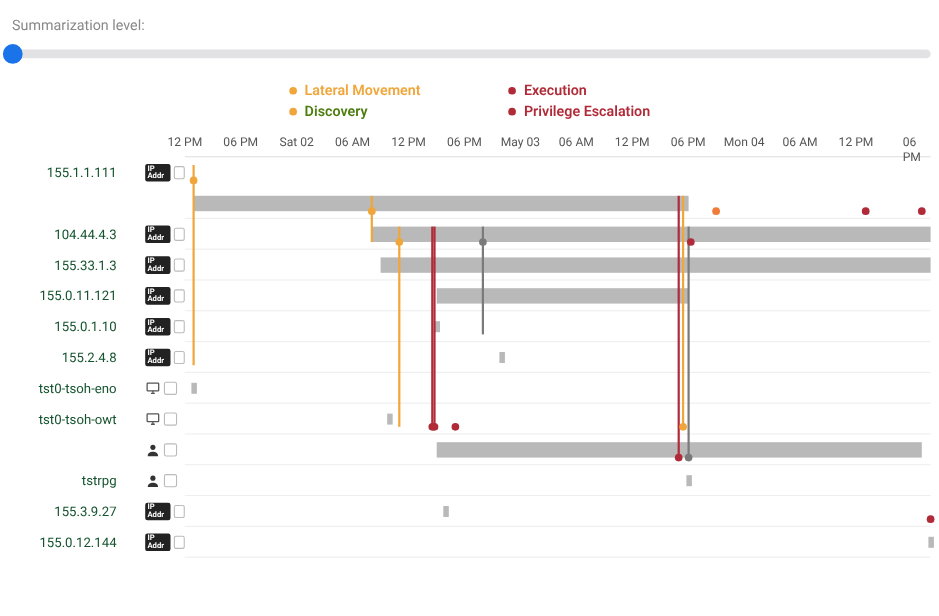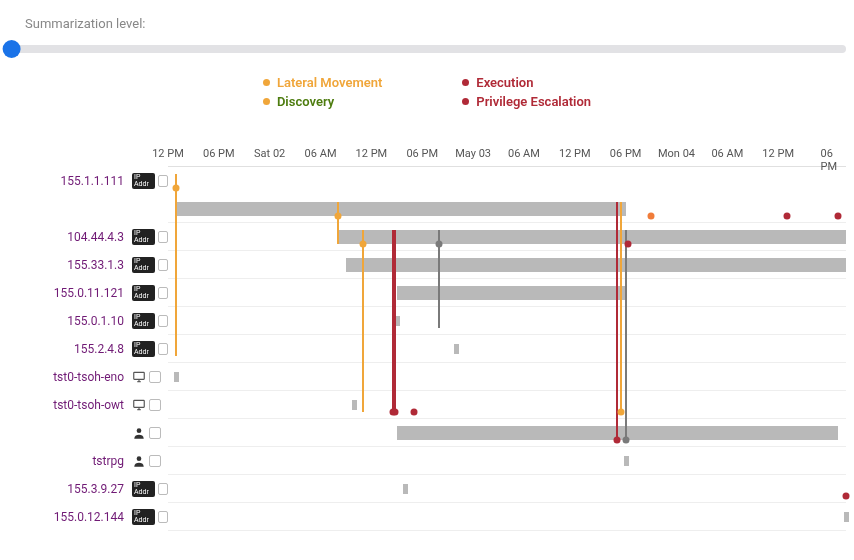"Summarization level:" .slider-label { margin: 4px 0 6px 17px -> 4px 0 6px 3px }
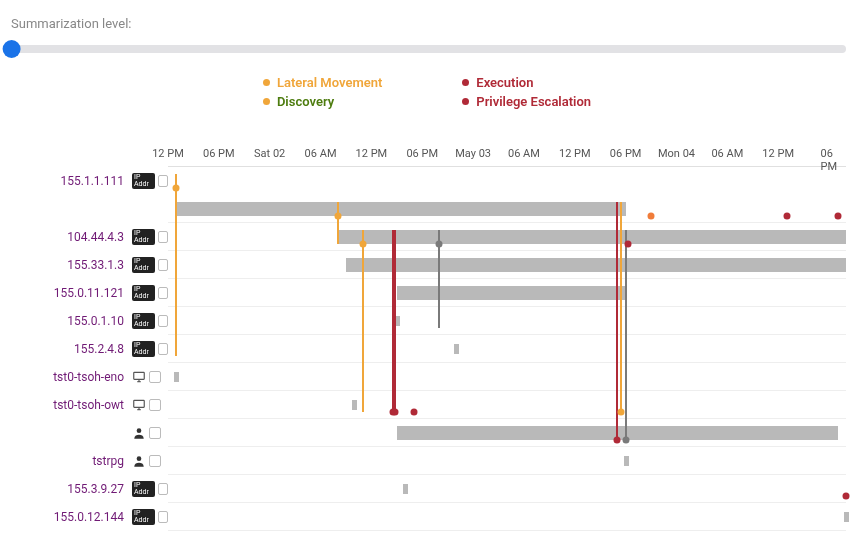"Lateral Movement" .legend { margin: 0 auto 34px auto -> 0 auto 10px auto }
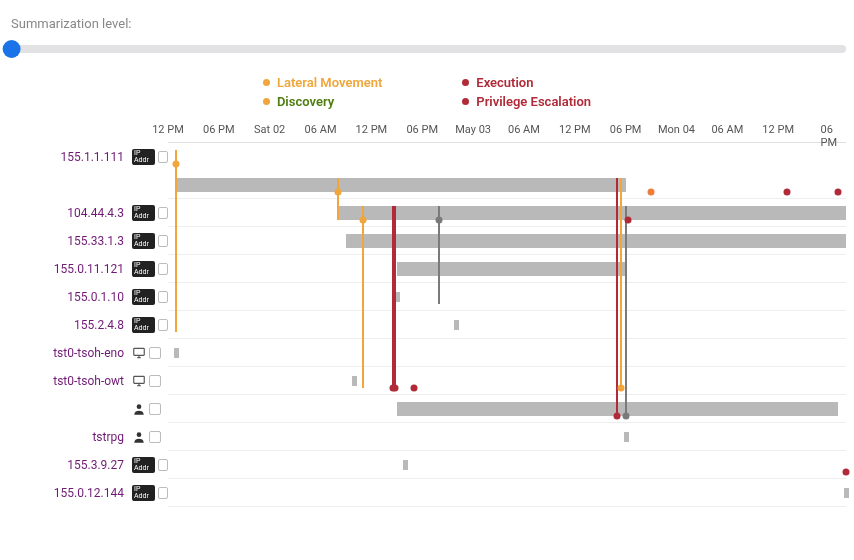"155.1.1.111" .row-label { color: #701a75 -> #14532d; padding-right: 8px -> 26px }
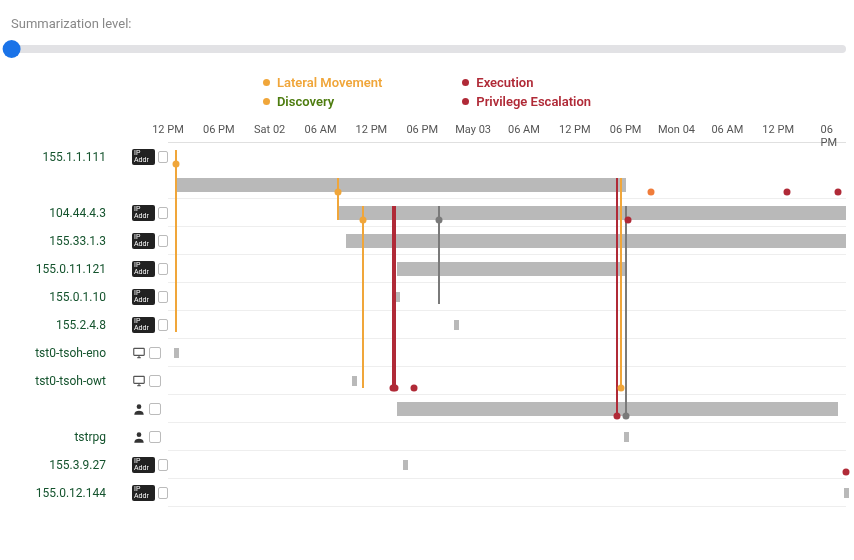"IP Addr" .ipbadge { font-weight: 400 -> 700 }
